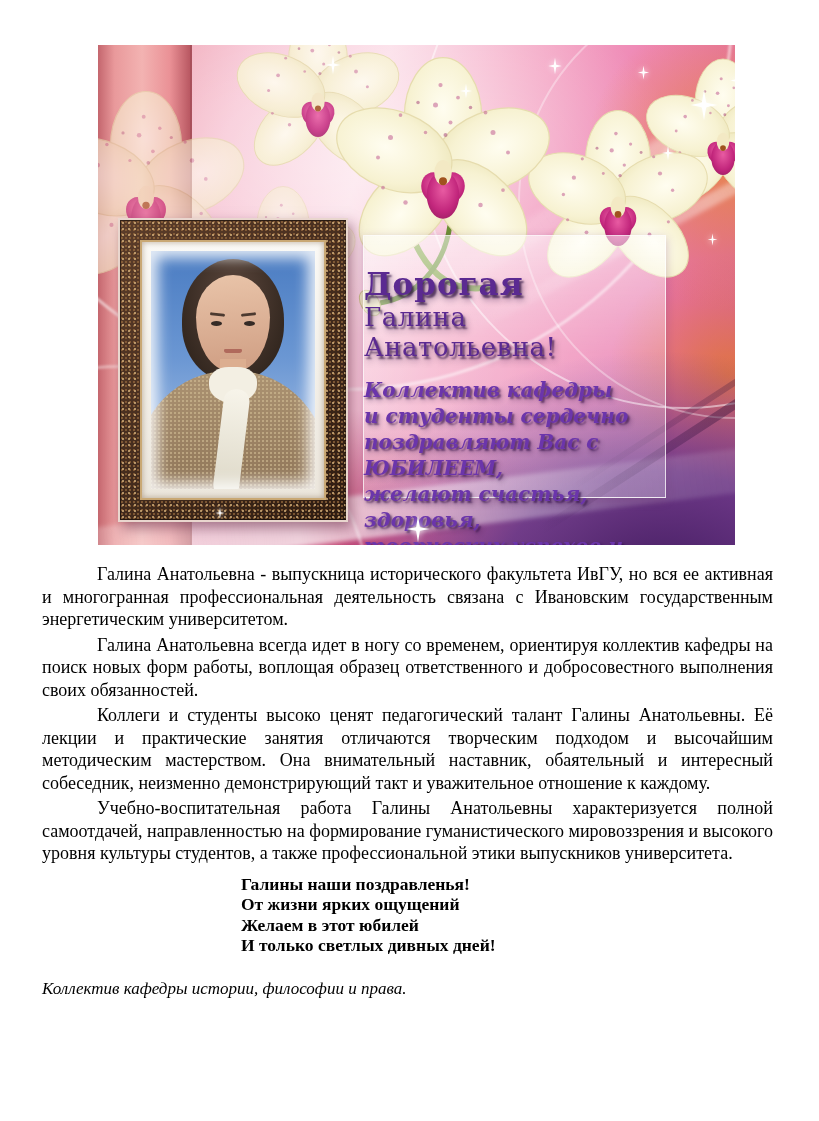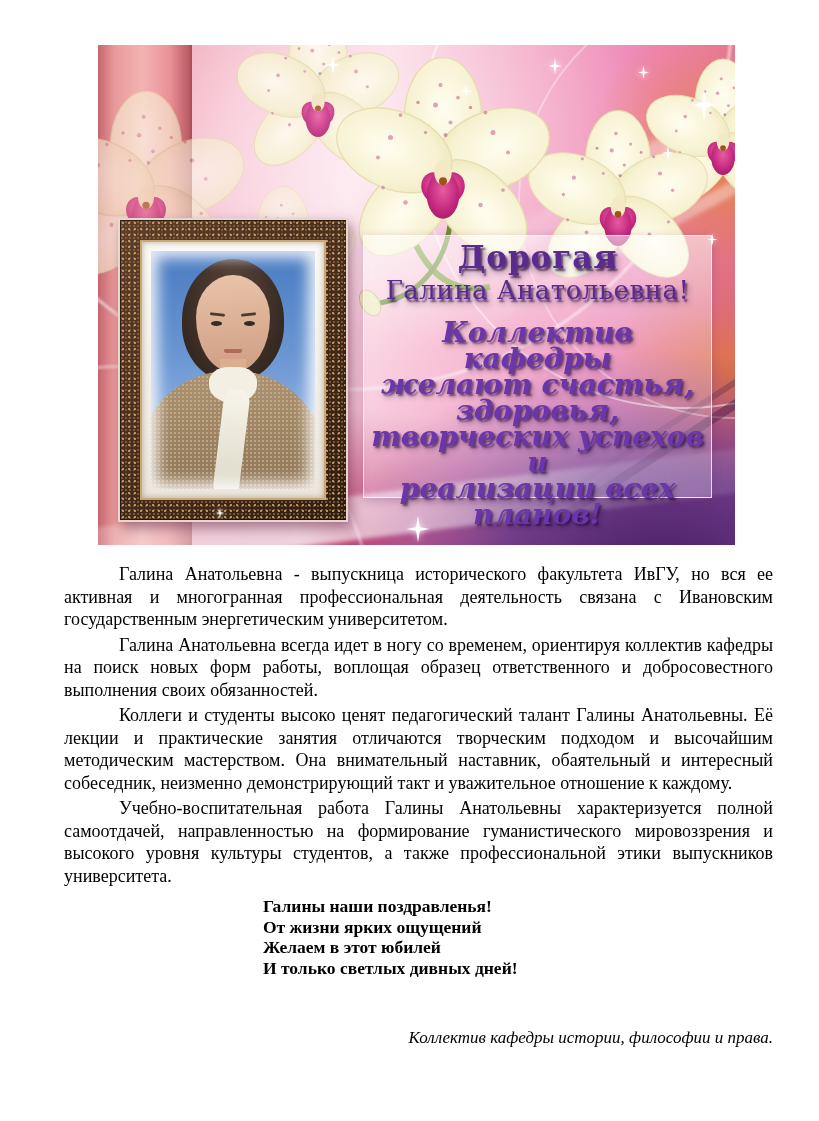"Дорогая" .panel { padding-top: 4px -> 31px; text-align: center -> none; width: 349px -> 303px }
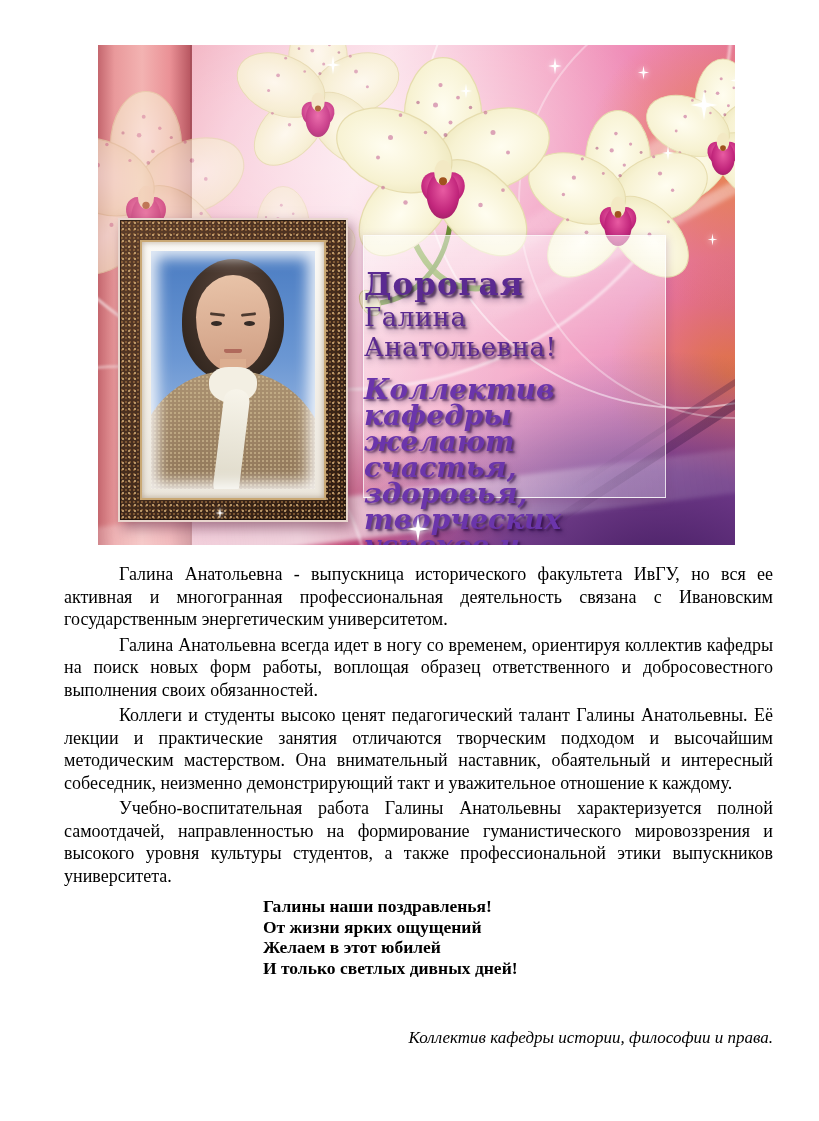"Коллектив кафедры" .card-message { font-size: 28px -> 20px }
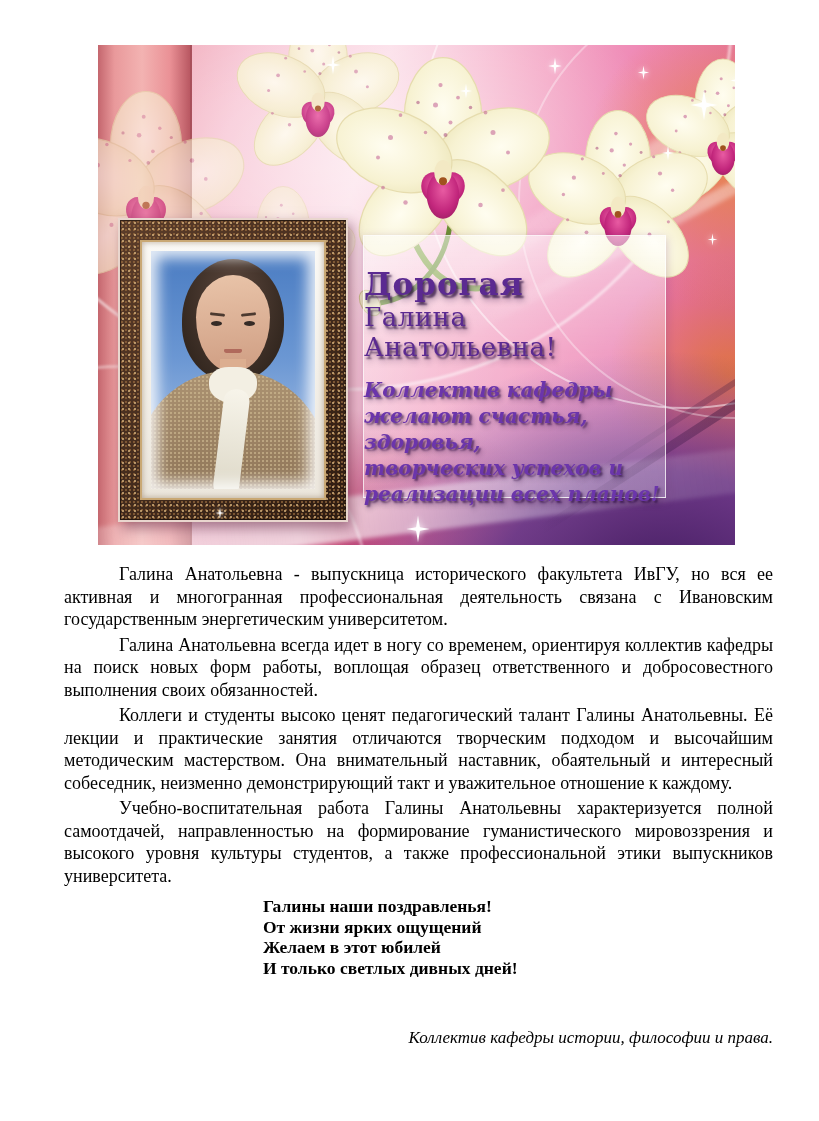"и студенты сердечно" div { html: none -> <div>и студенты сердечно</div> }
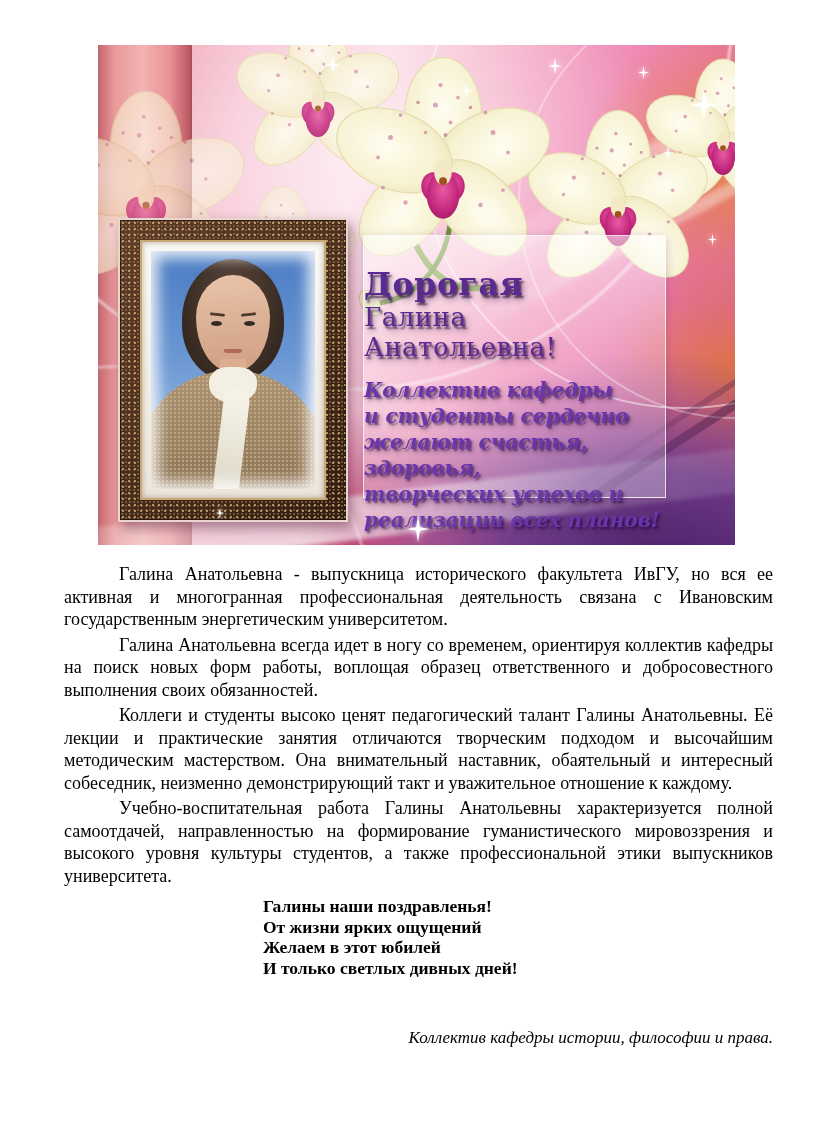"поздравляют Вас с ЮБИЛЕЕМ," div { html: none -> <div>поздравляют Вас с ЮБИЛЕЕМ,</div> }
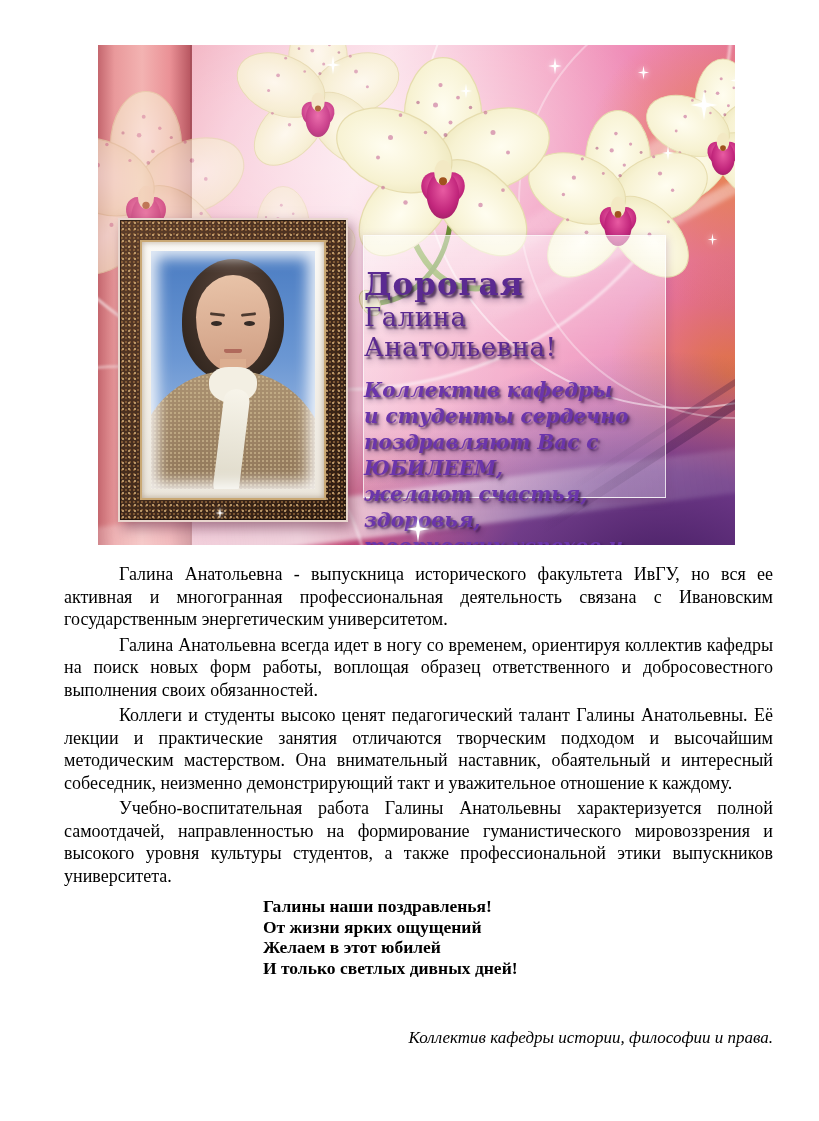"Галина Анатольевна - выпускница" .body-text { padding: 18px 46px 0 64px -> 18px 46px 0 42px }
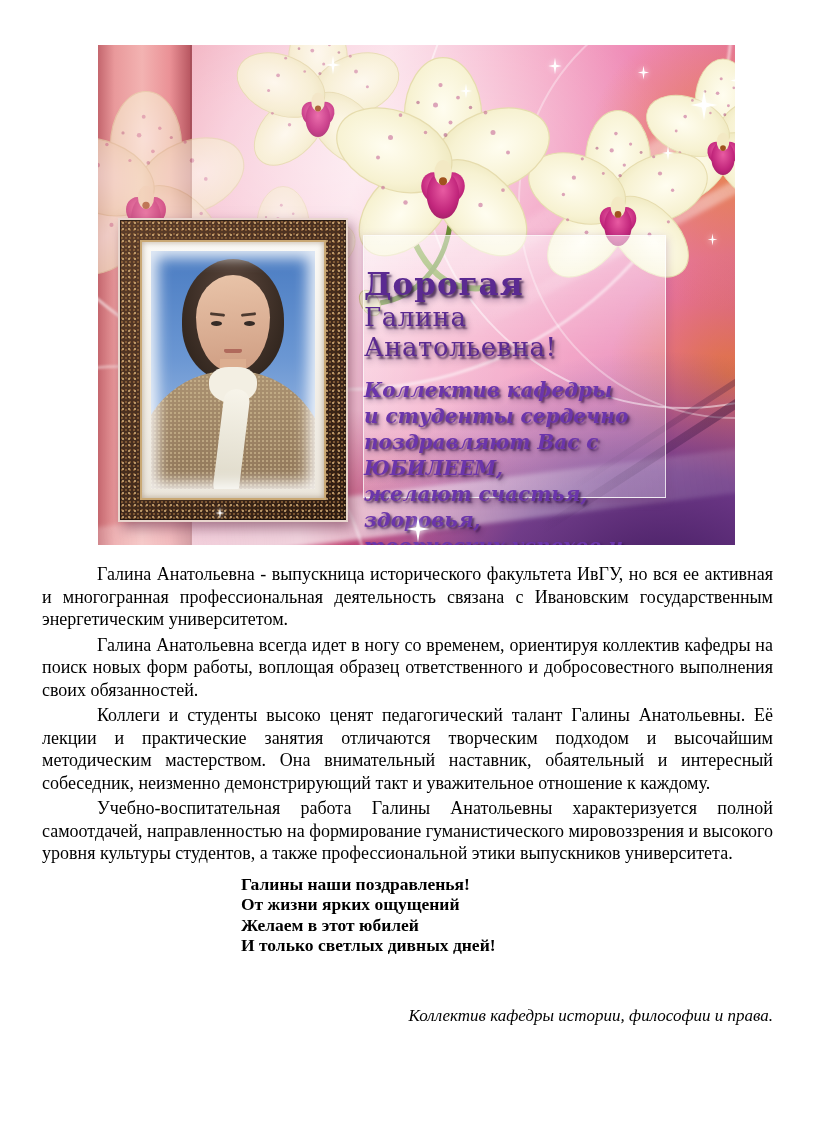"Коллектив кафедры истории, философии и" .signature { margin-top: 49px -> 22px; text-align: right -> left }
